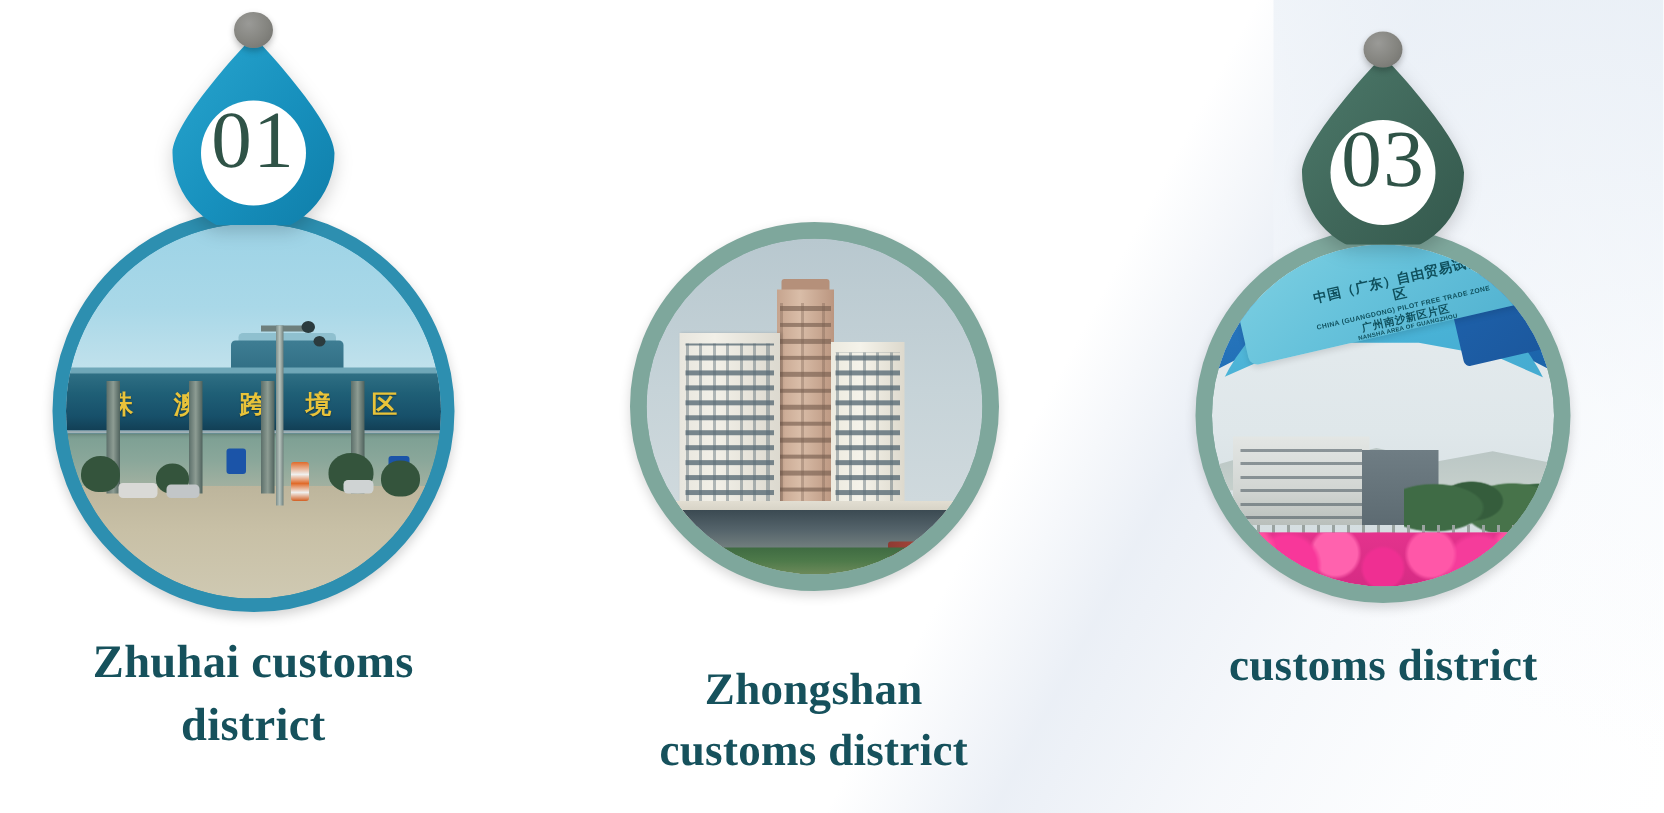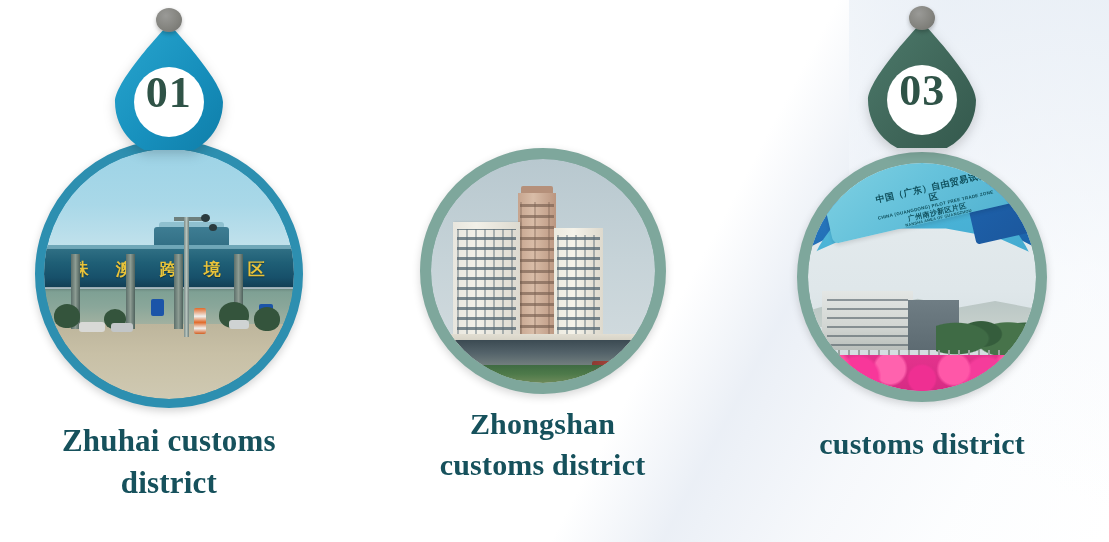"01" .pin-num { font-size: 44px -> 54px; font-weight: 700 -> 400 }
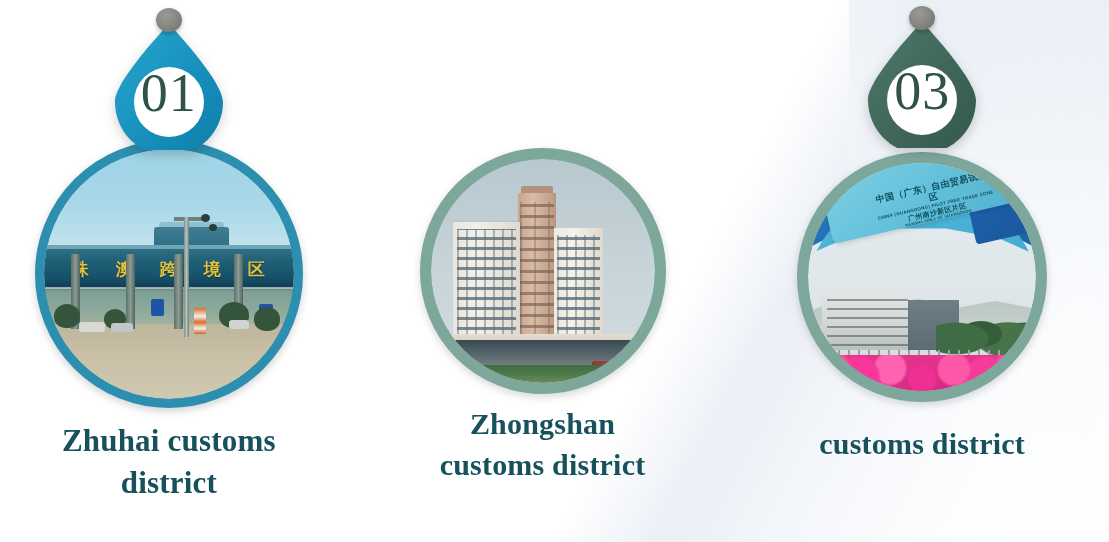"03" #col3 .pin-wrap { top: 6px -> 21px }
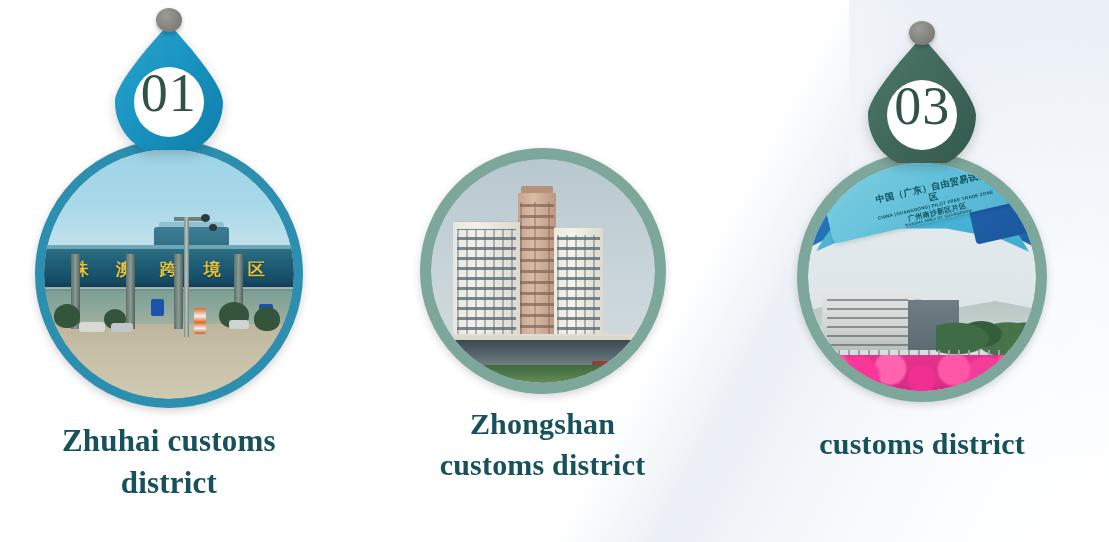"Zhongshan" #col2 .caption { top: 404px -> 440px }
